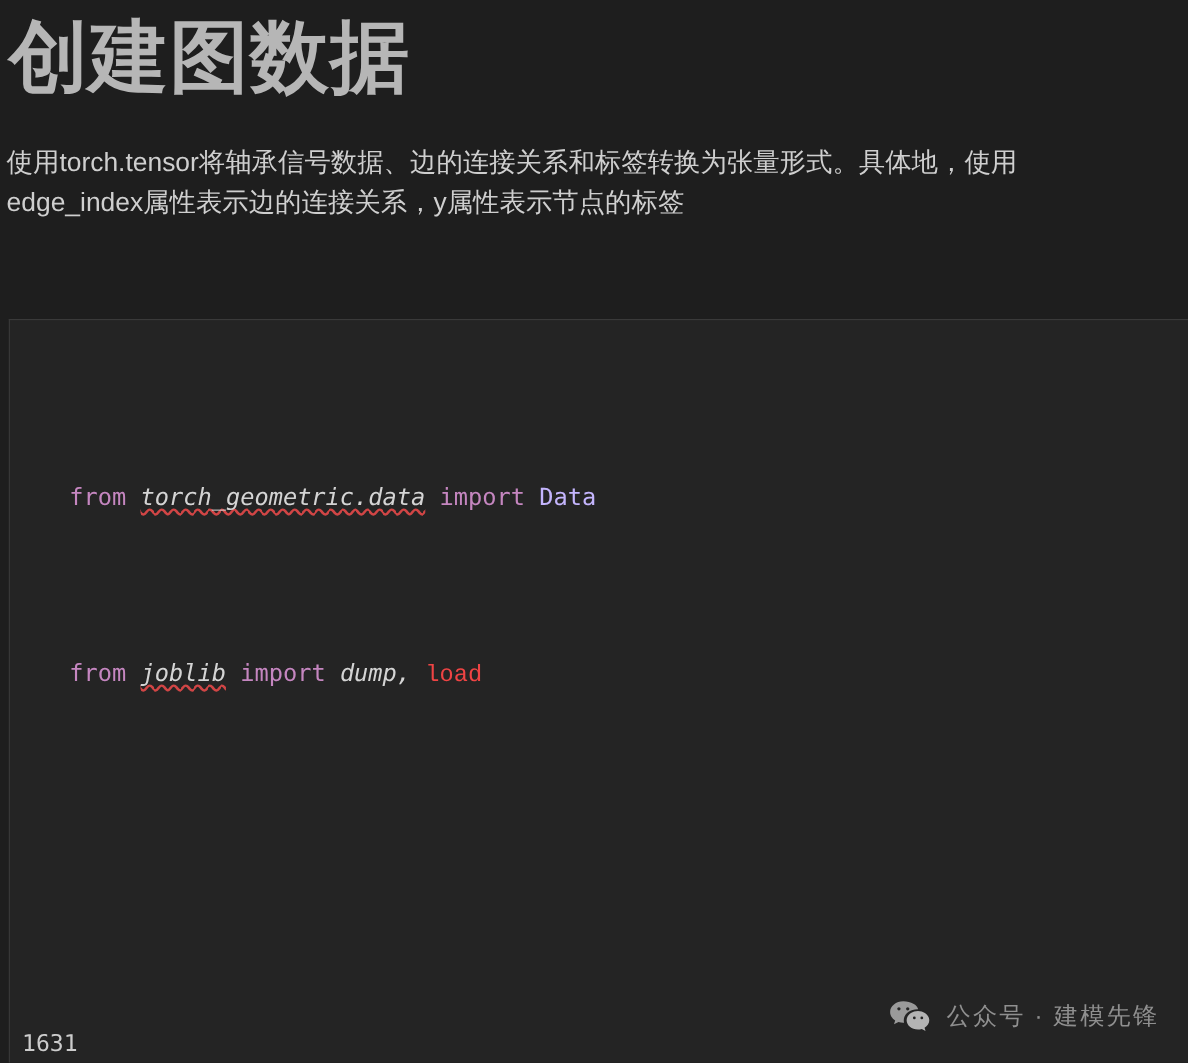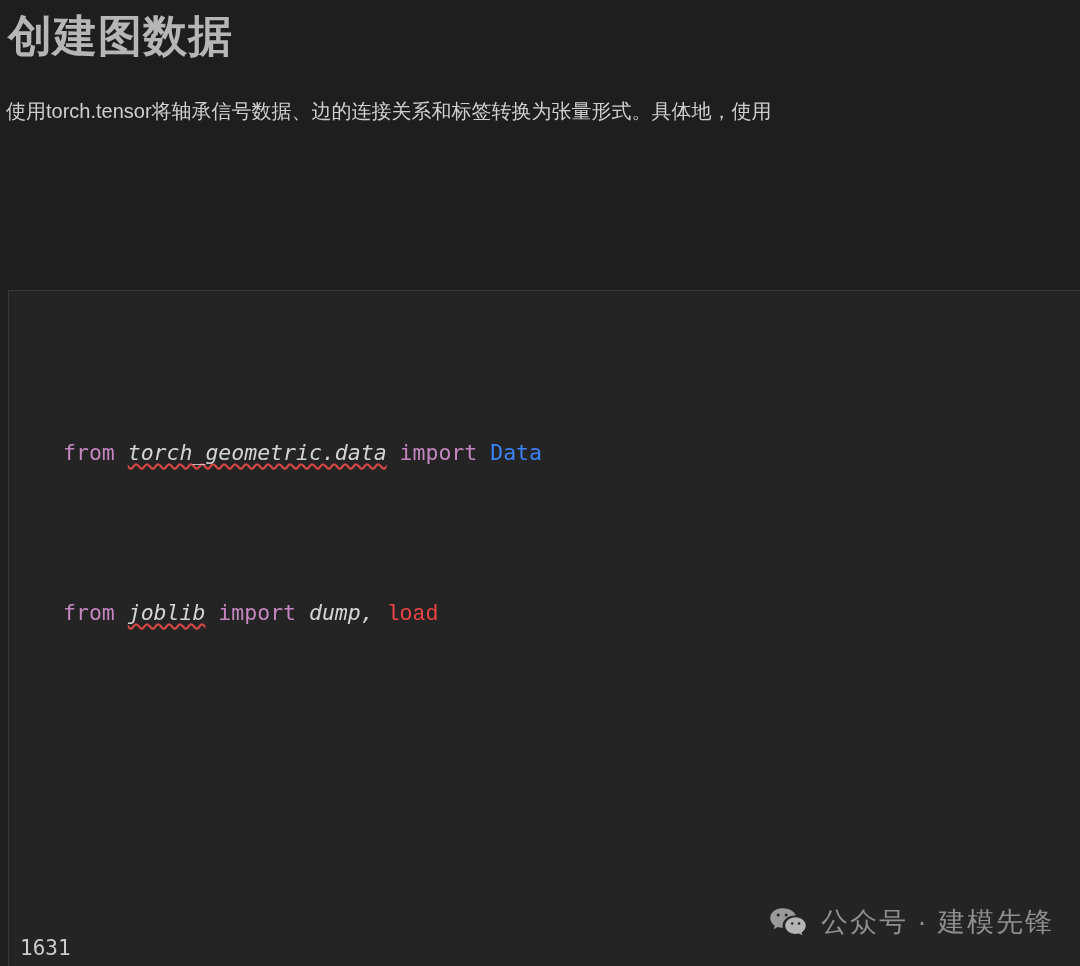"创建图数据" .page-title { font-size: 44px -> 72px }
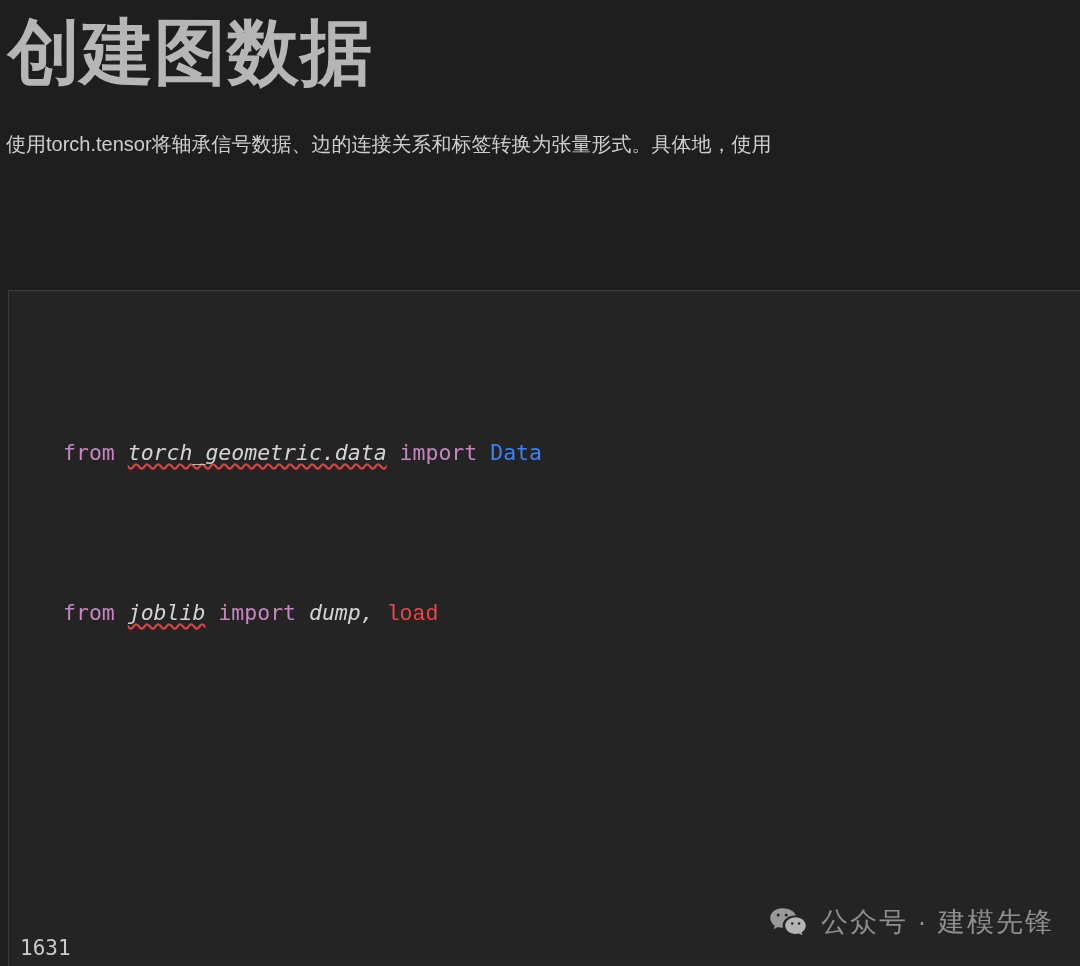"使用torch.tensor将轴承信号数据、边的连接关系和标签转换为张量形式。具" .article-body { font-size: 20px -> 24px }
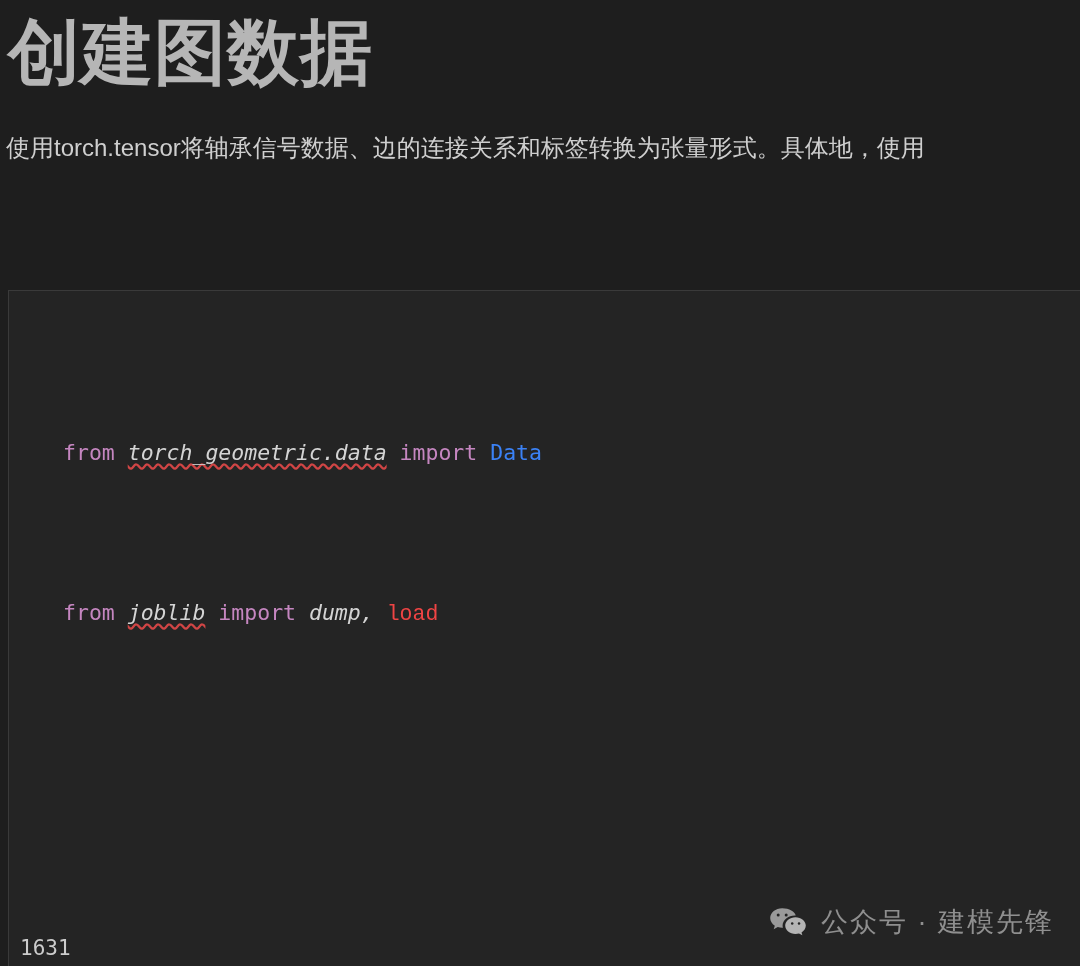"edge_index属性表示边的连接关系，y属性表示节点的标签" span.line { html: none -> <span>edge_index属性表示边的连接关系，y属性表示节点的标签</span> }
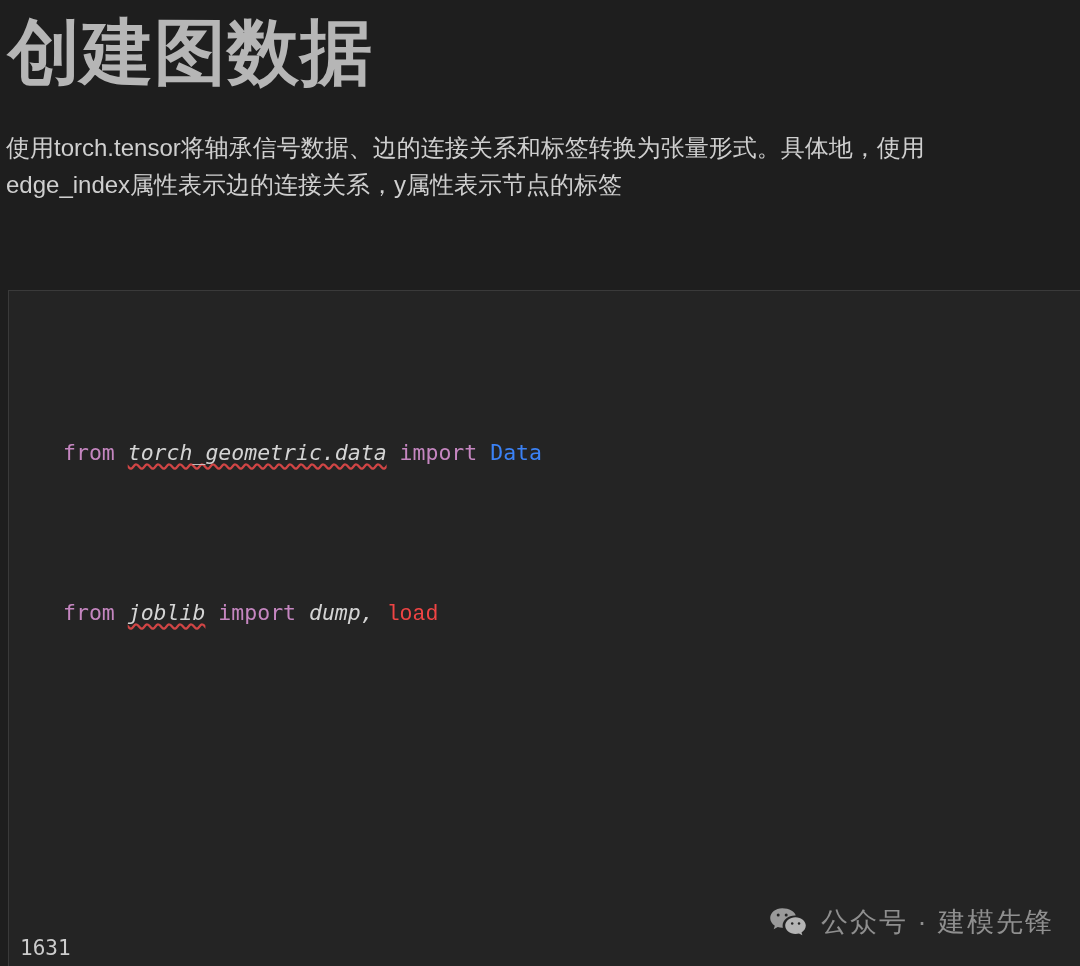"Data" .cls { color: #3b82f6 -> #c4b5fd }
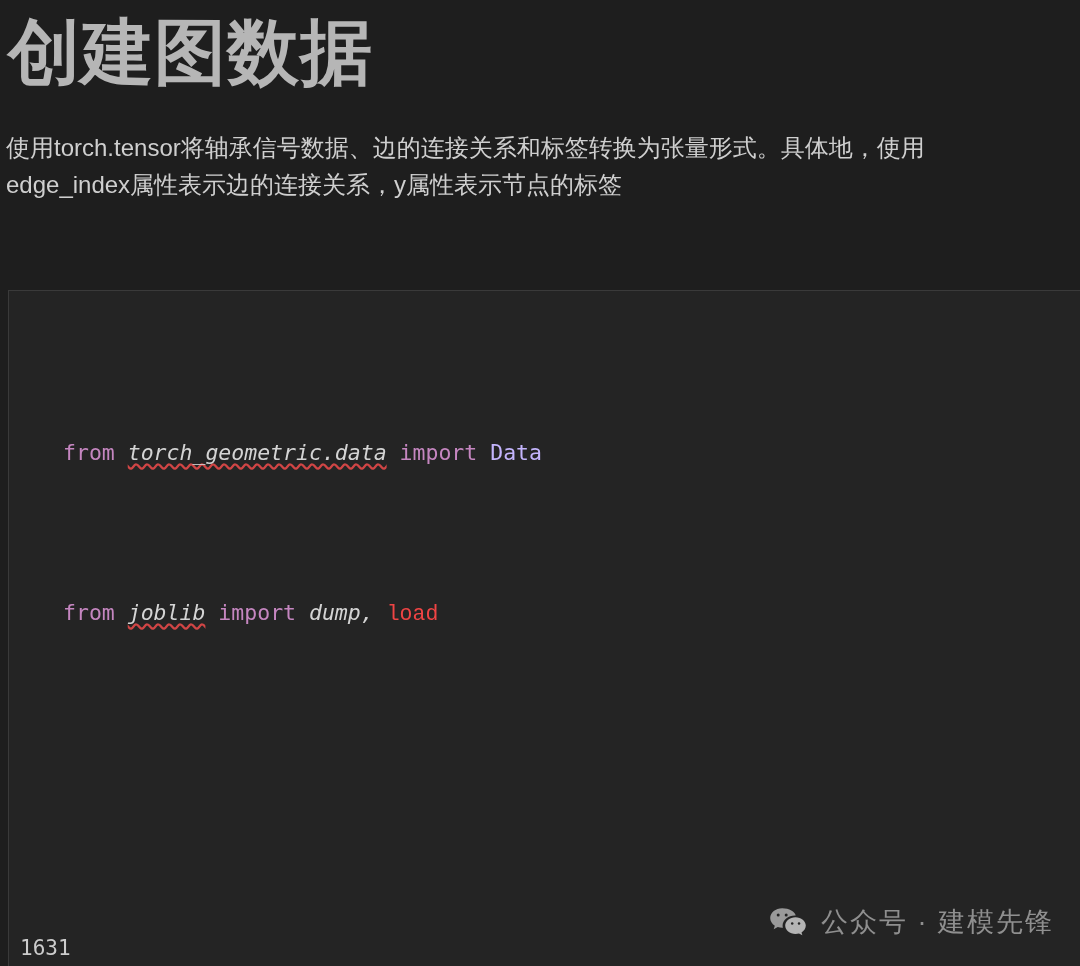"公众号 · 建模先锋" .watermark { font-size: 27px -> 22px }
